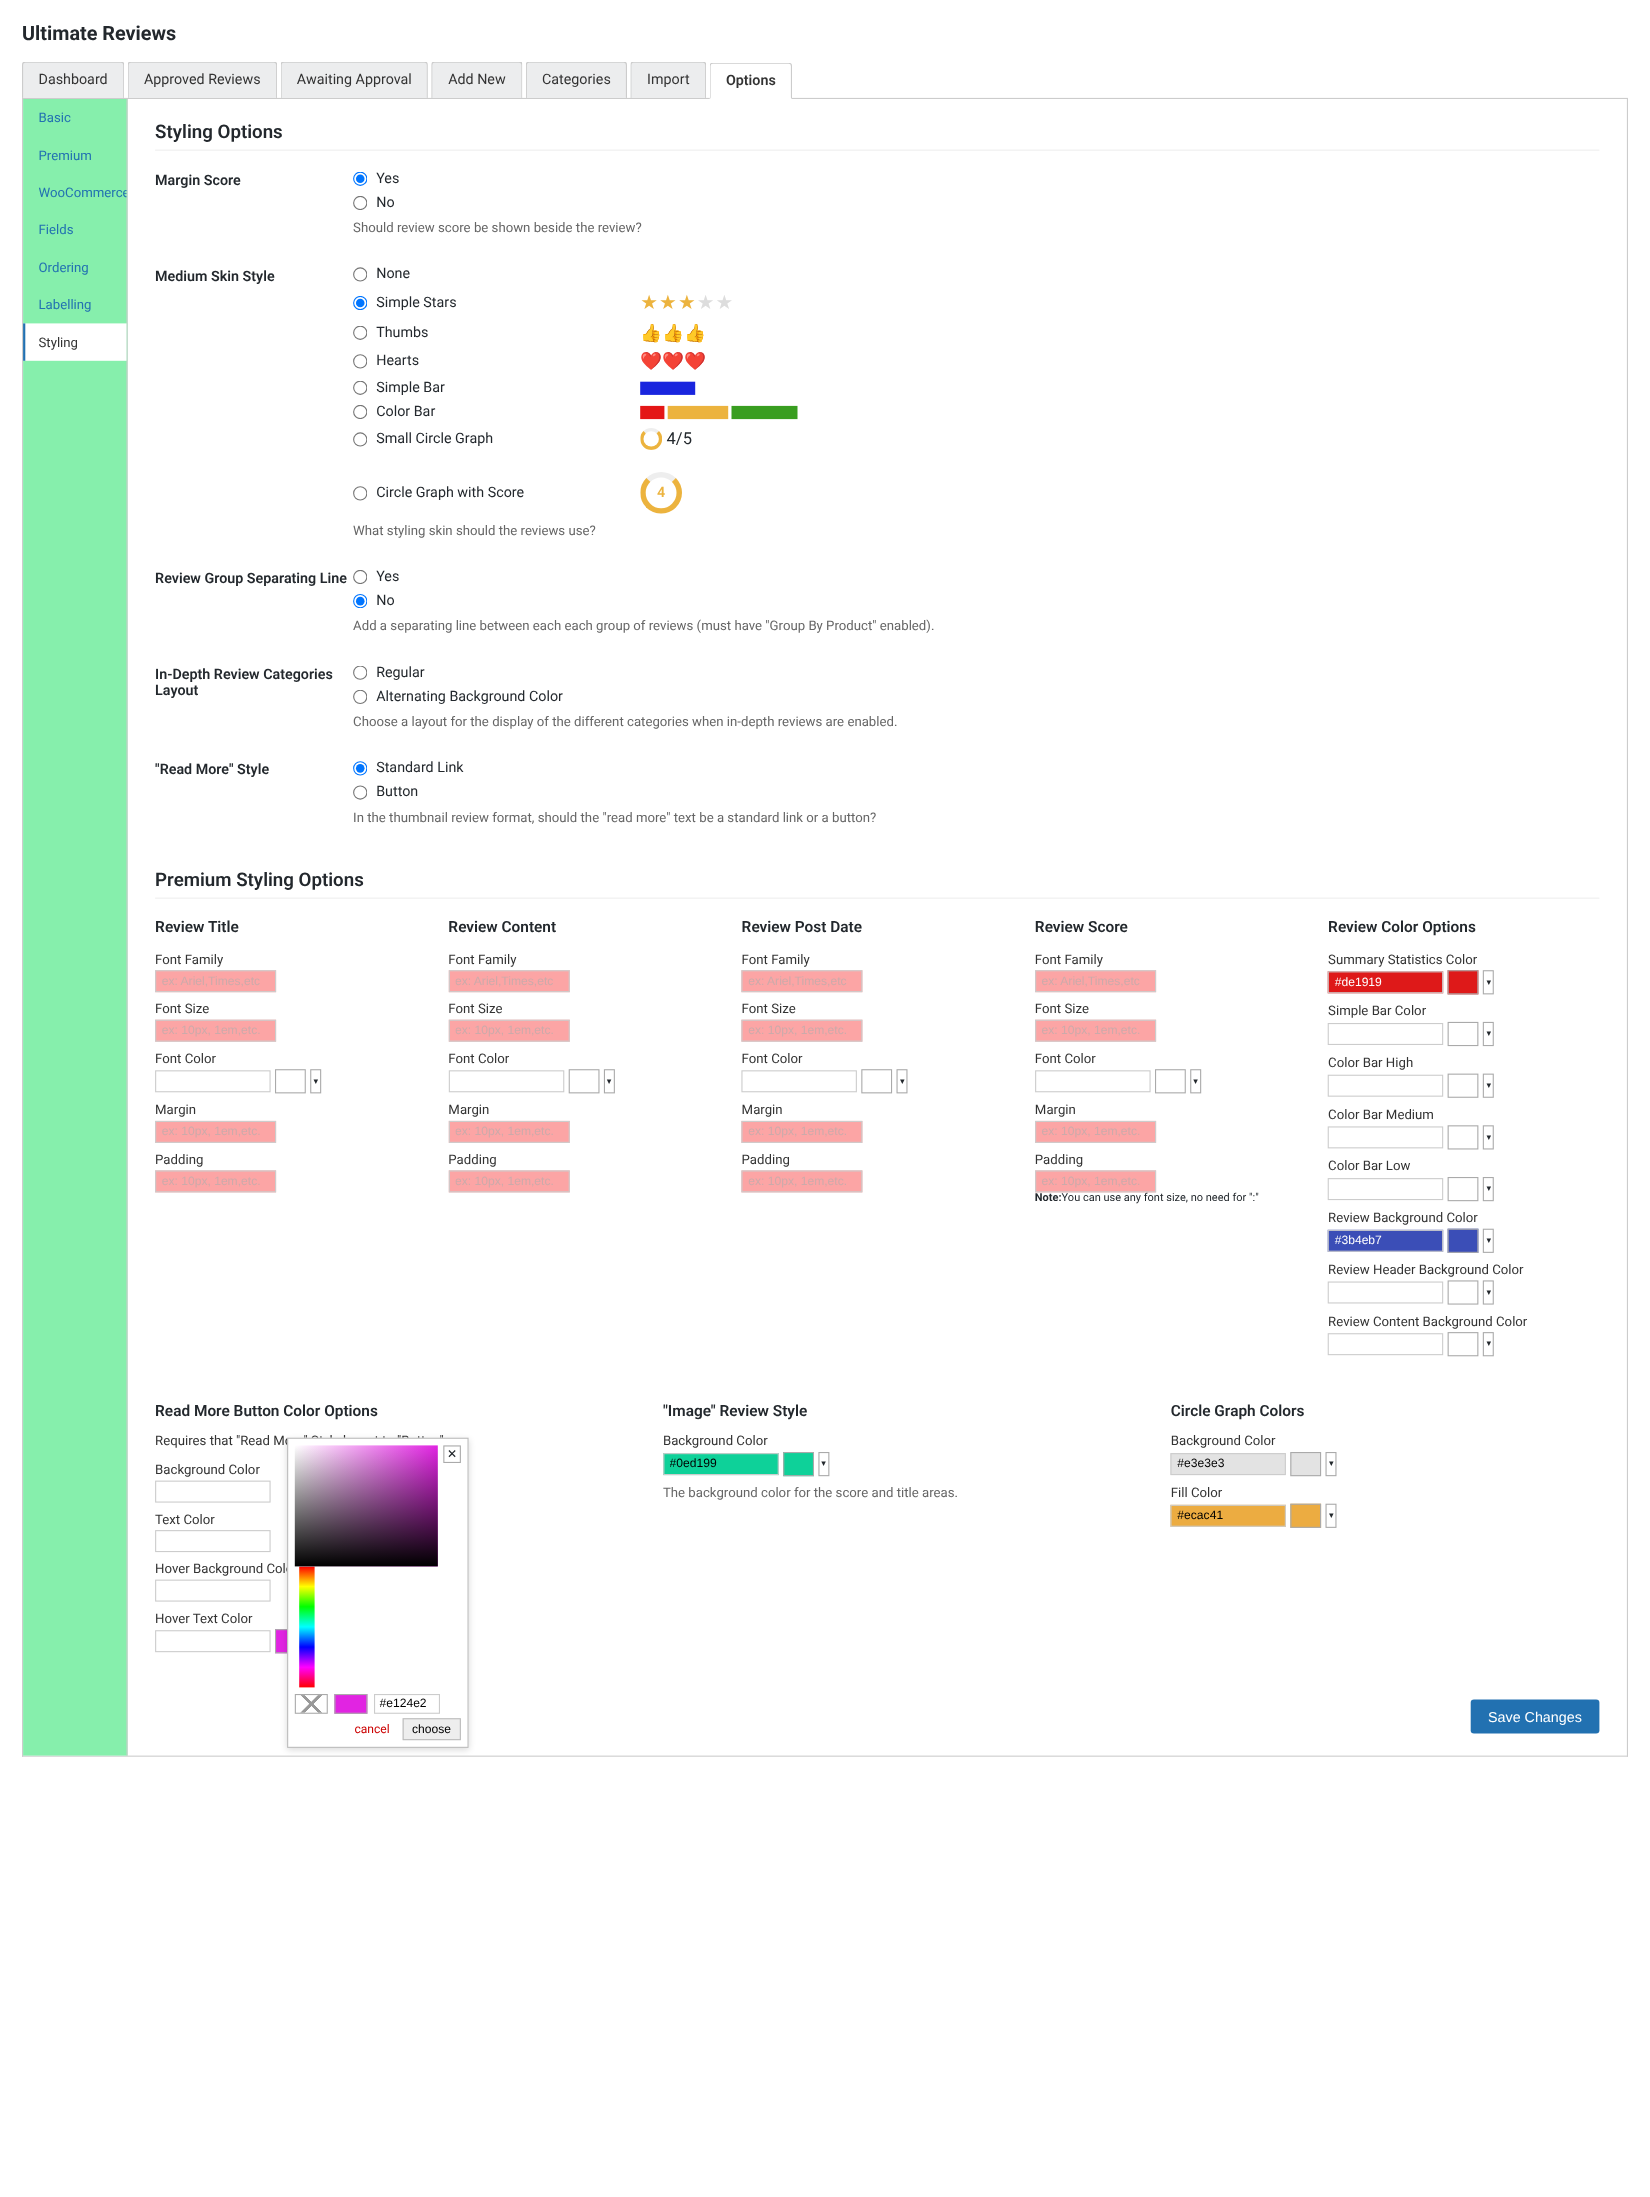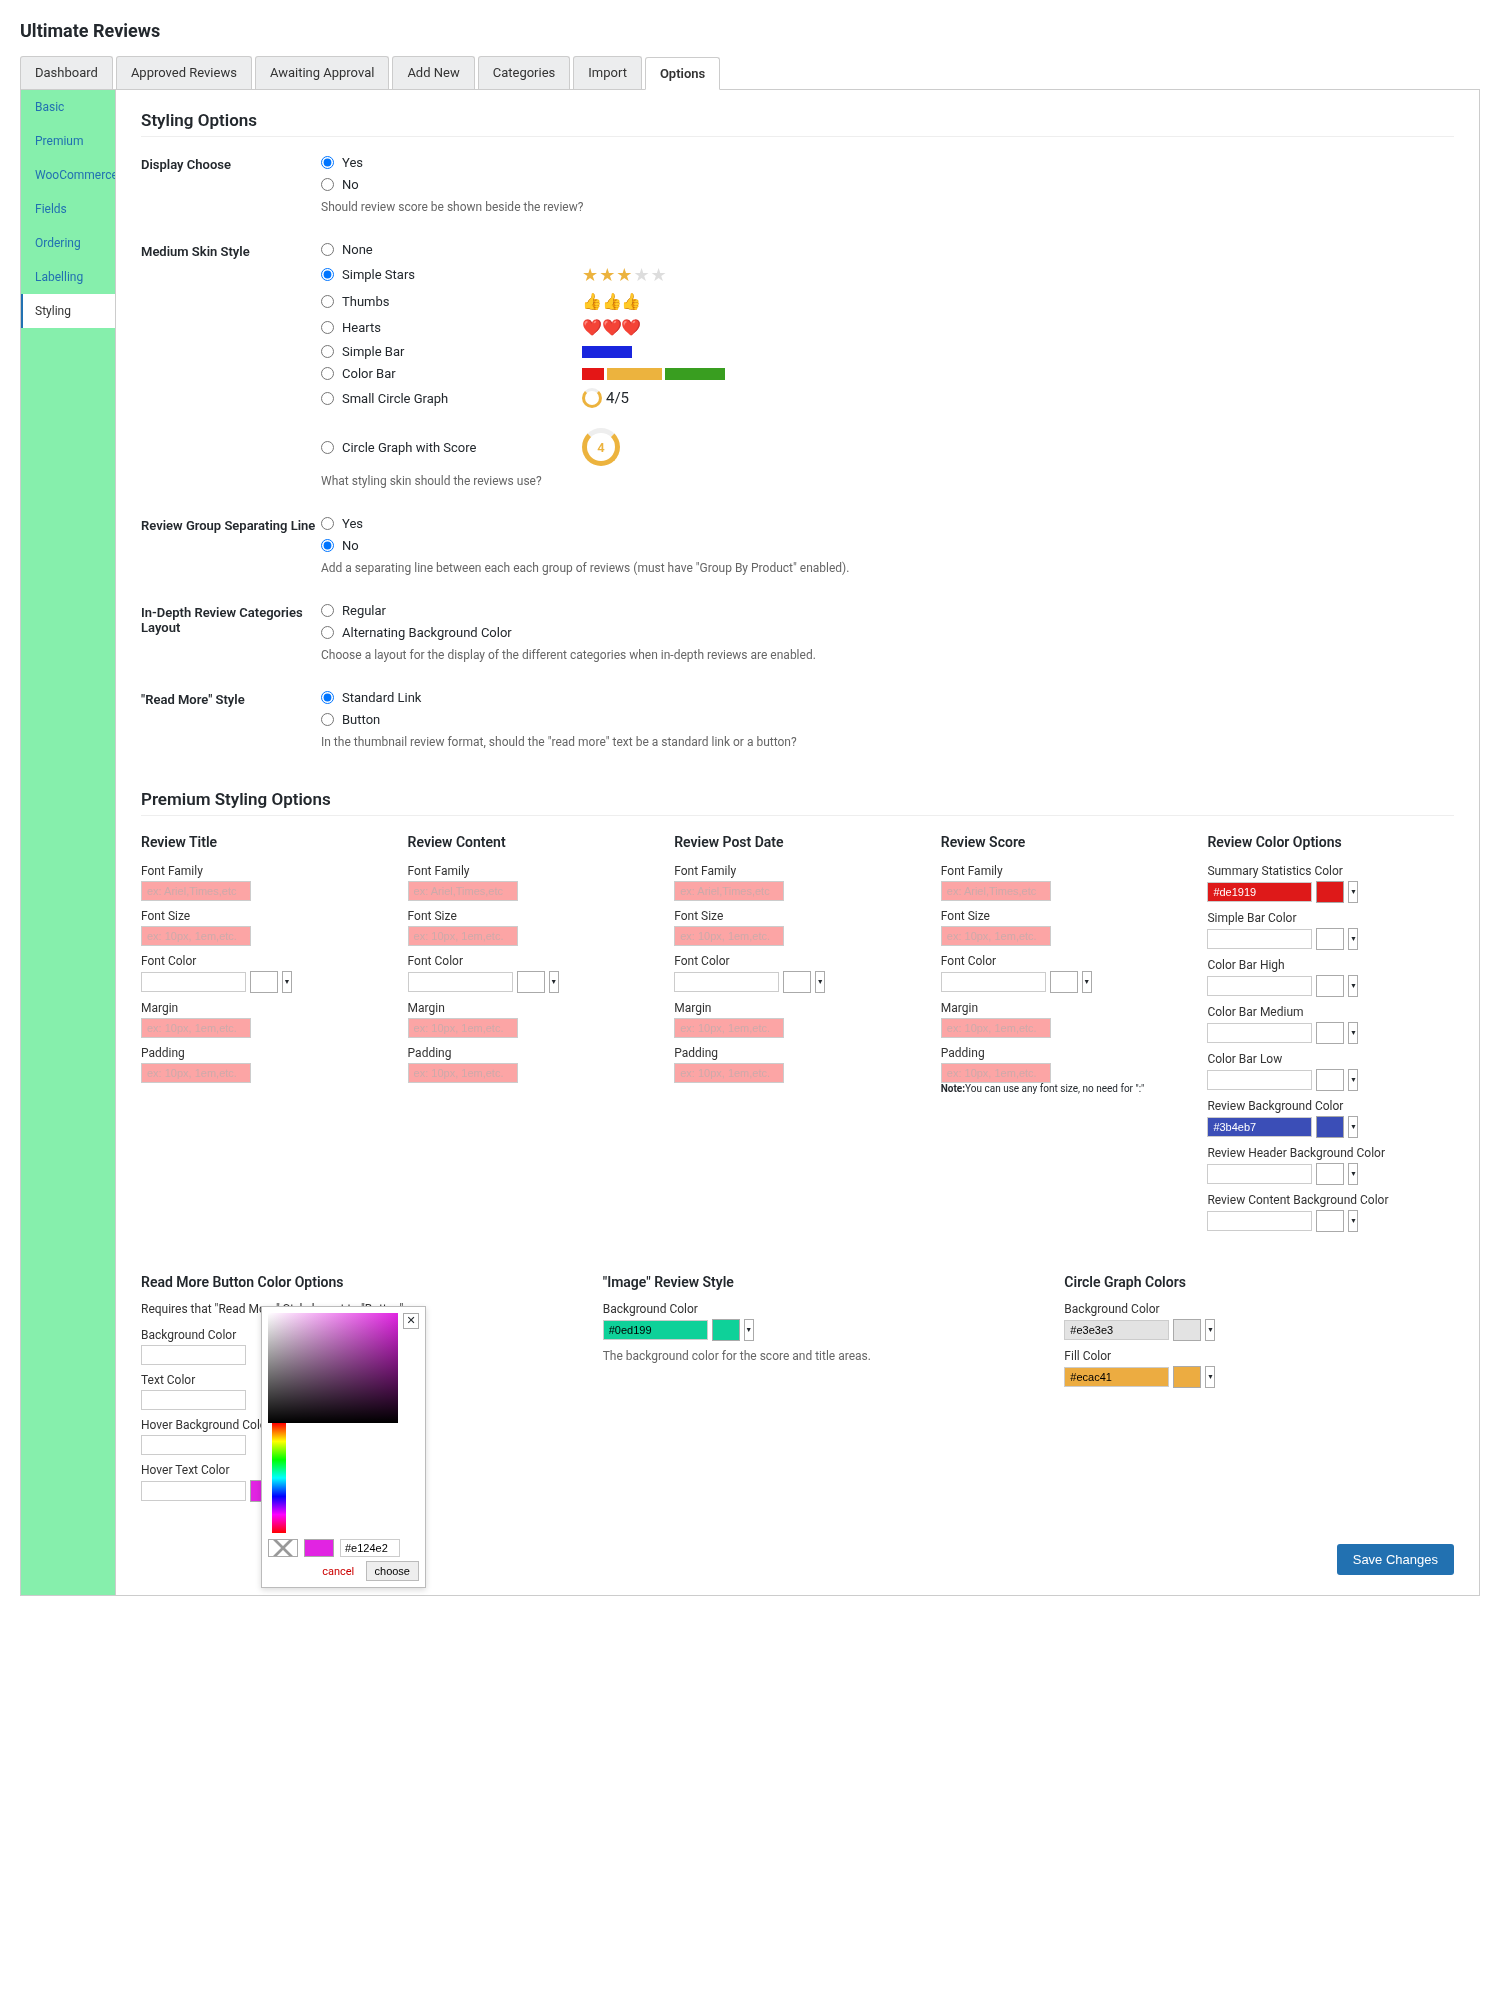"Display Choose" div.field-label { text: Display Choose -> Margin Score }
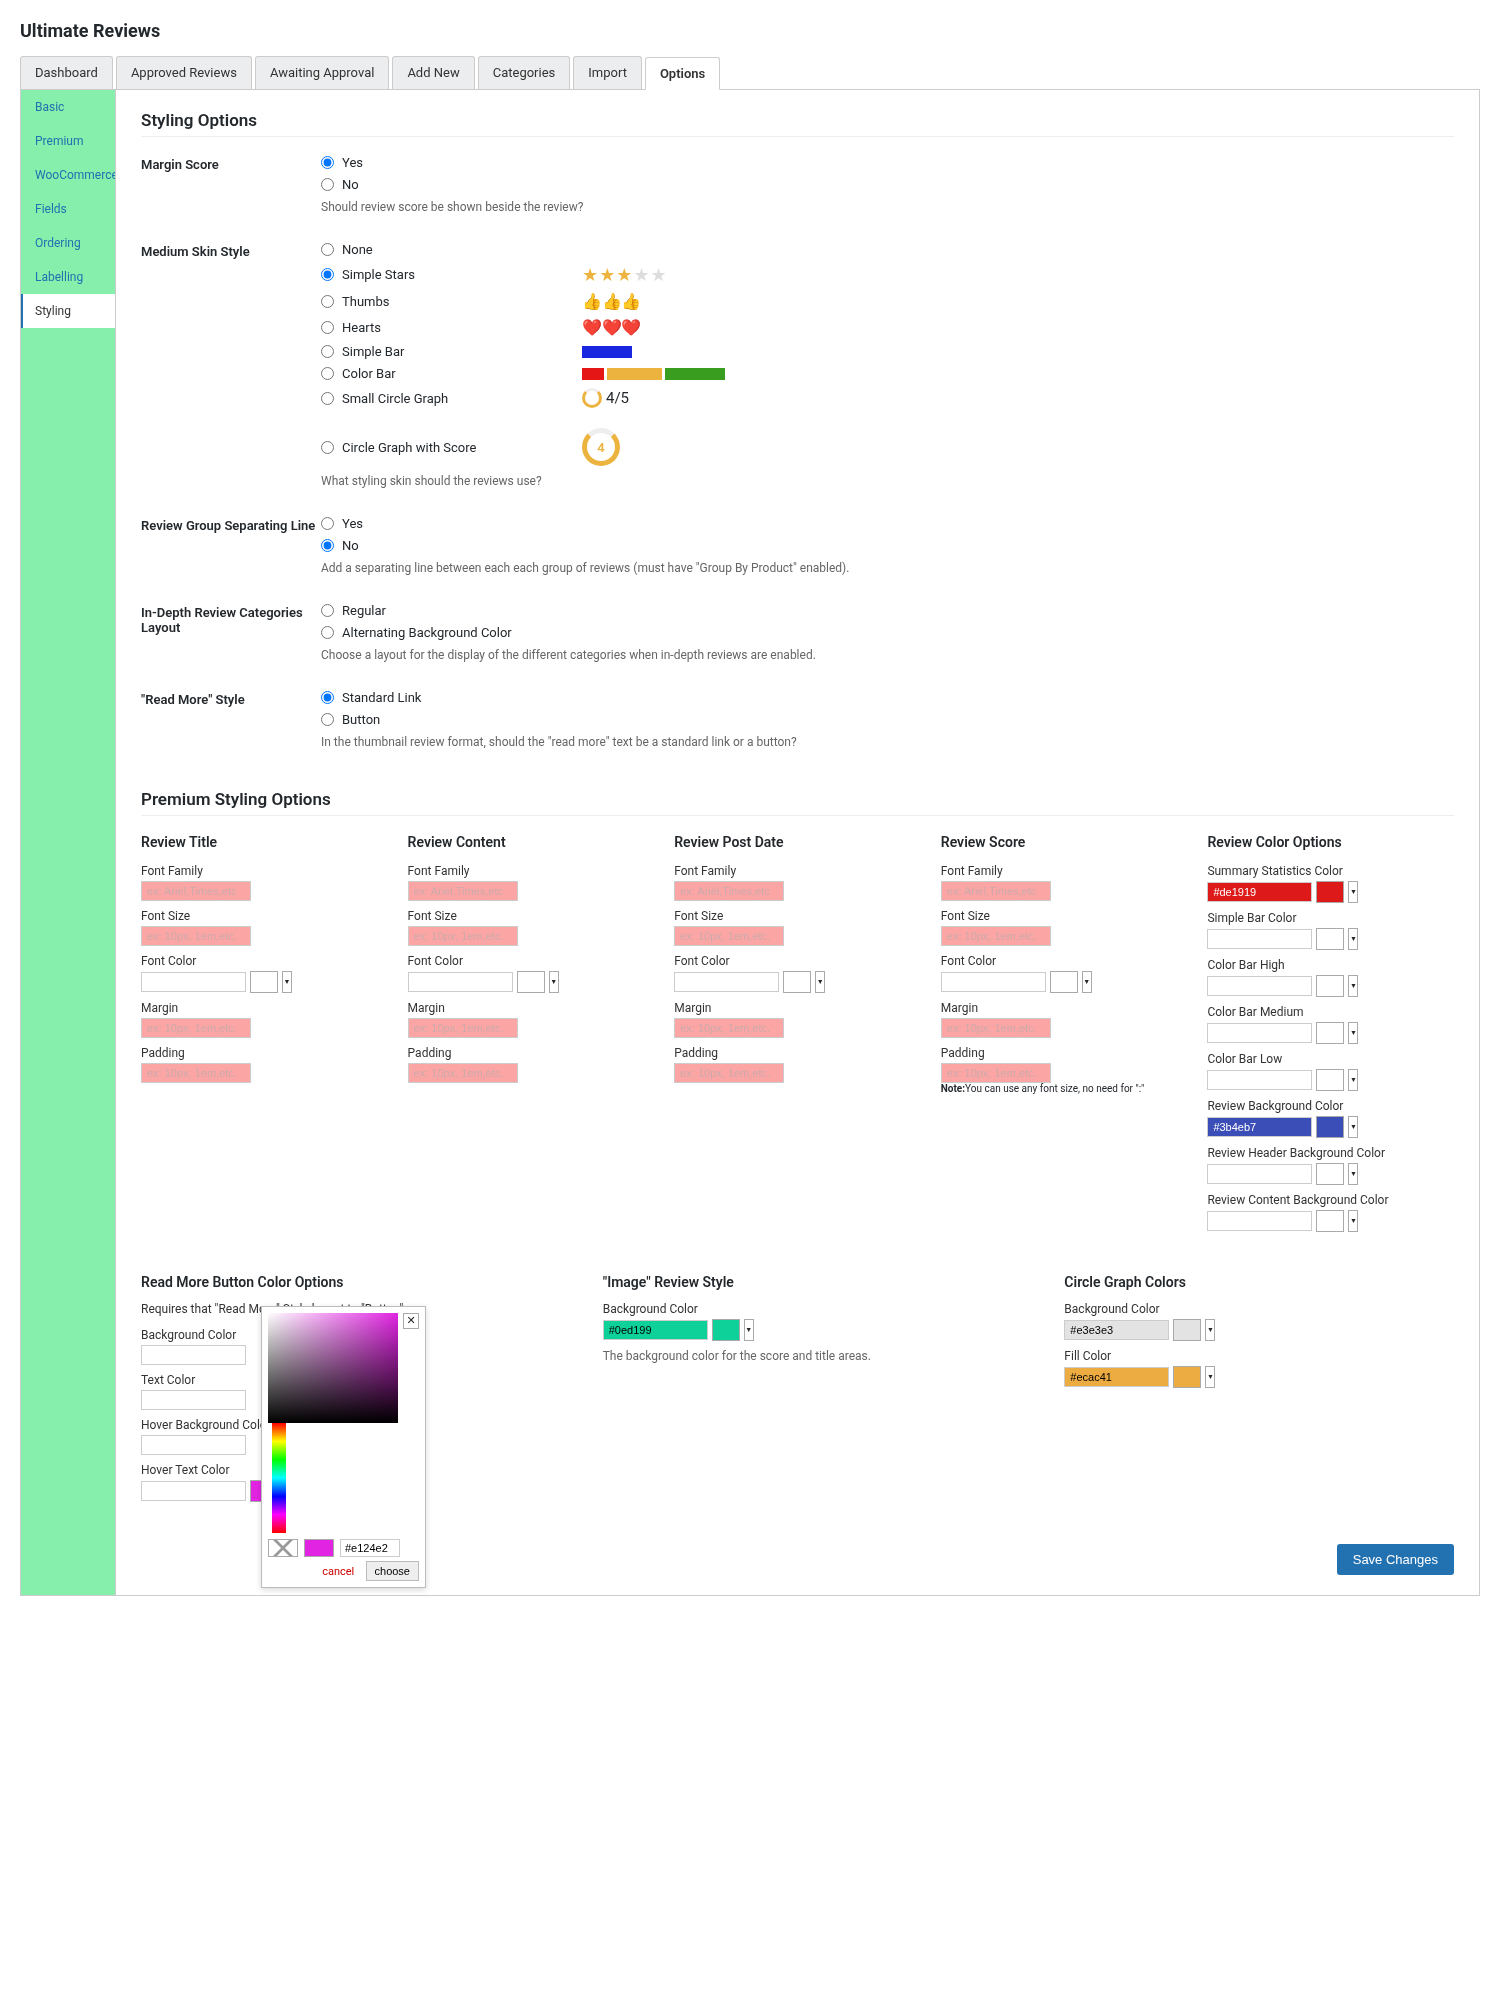"Read More Button Color Options" .section-row { justify-content: none -> flex-end }
